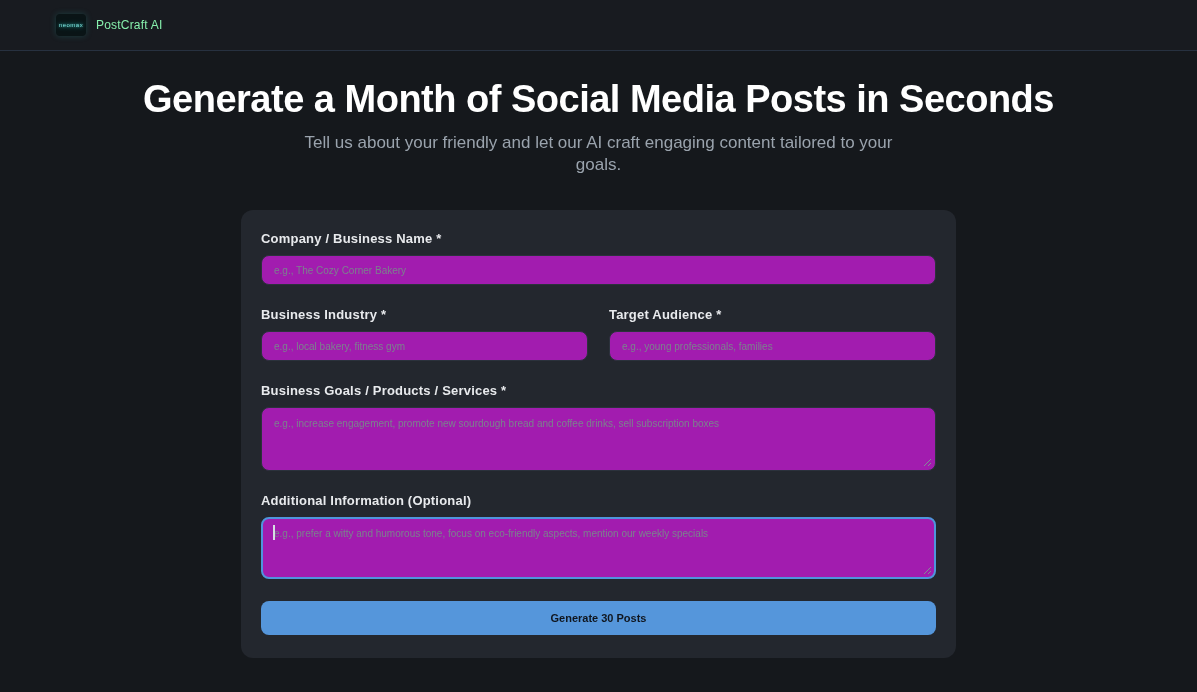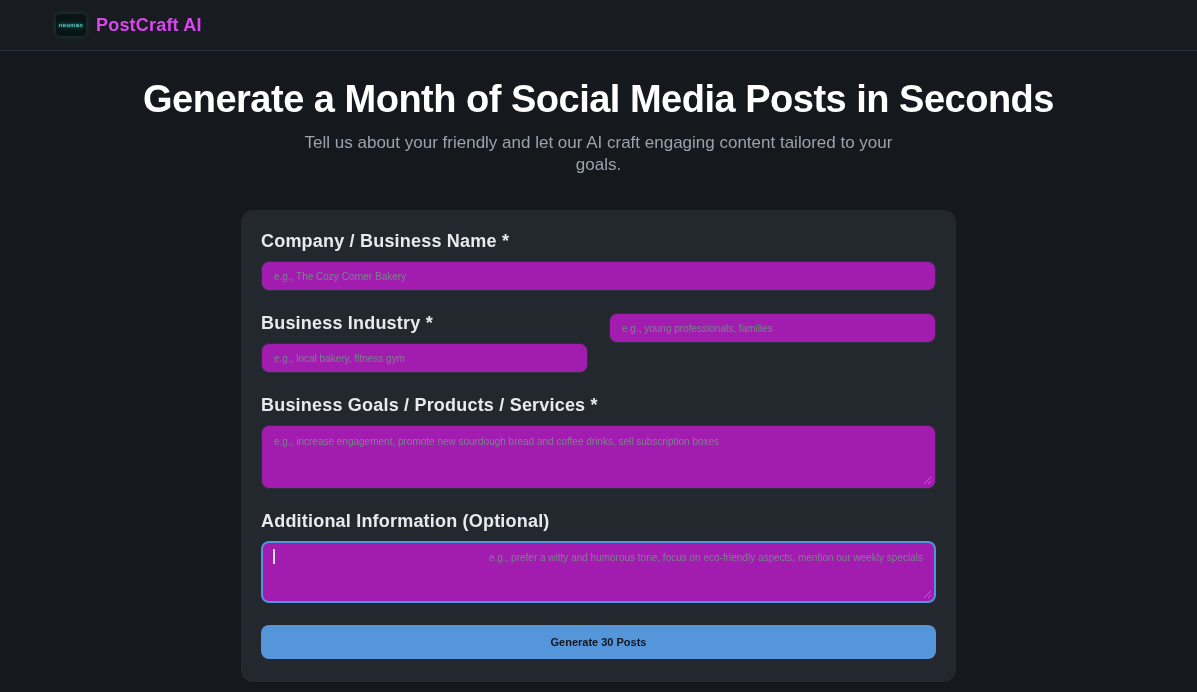"PostCraft AI" .brand { color: #d946ef -> #86efac; font-size: 18px -> 12px; font-weight: 700 -> 400 }
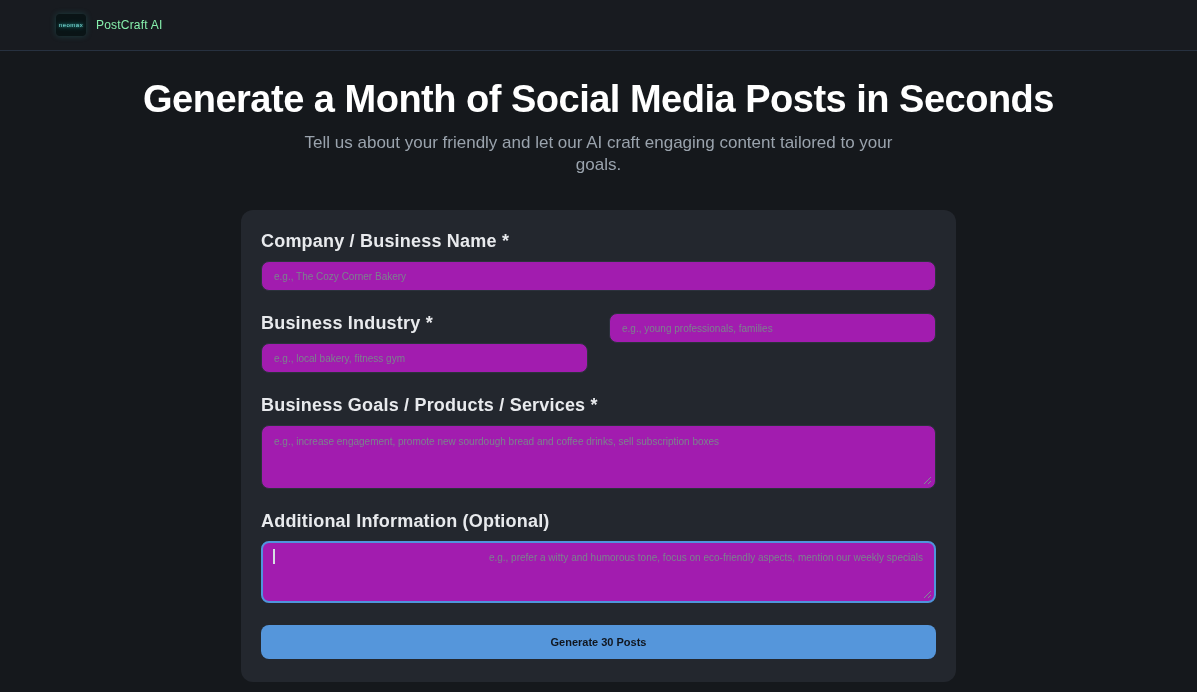"Company / Business Name *" label { font-size: 18px -> 13px }
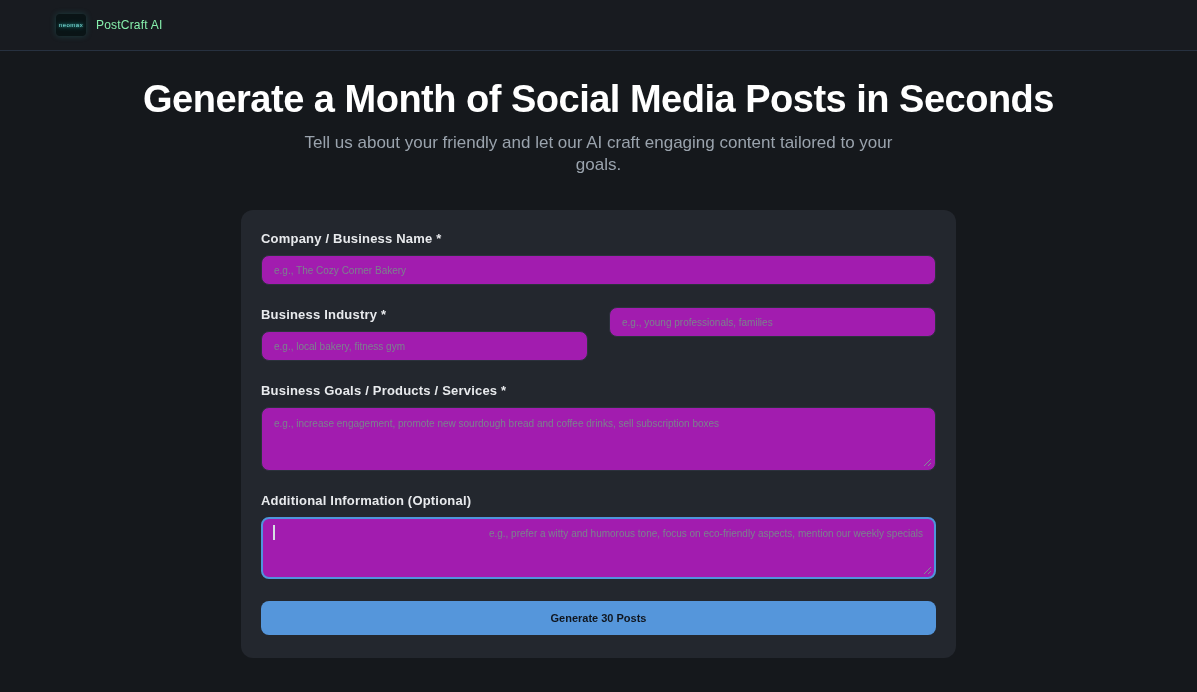"Target Audience *" label { html: none -> <label><span>Target Audience</span> <span>*</span></label> }
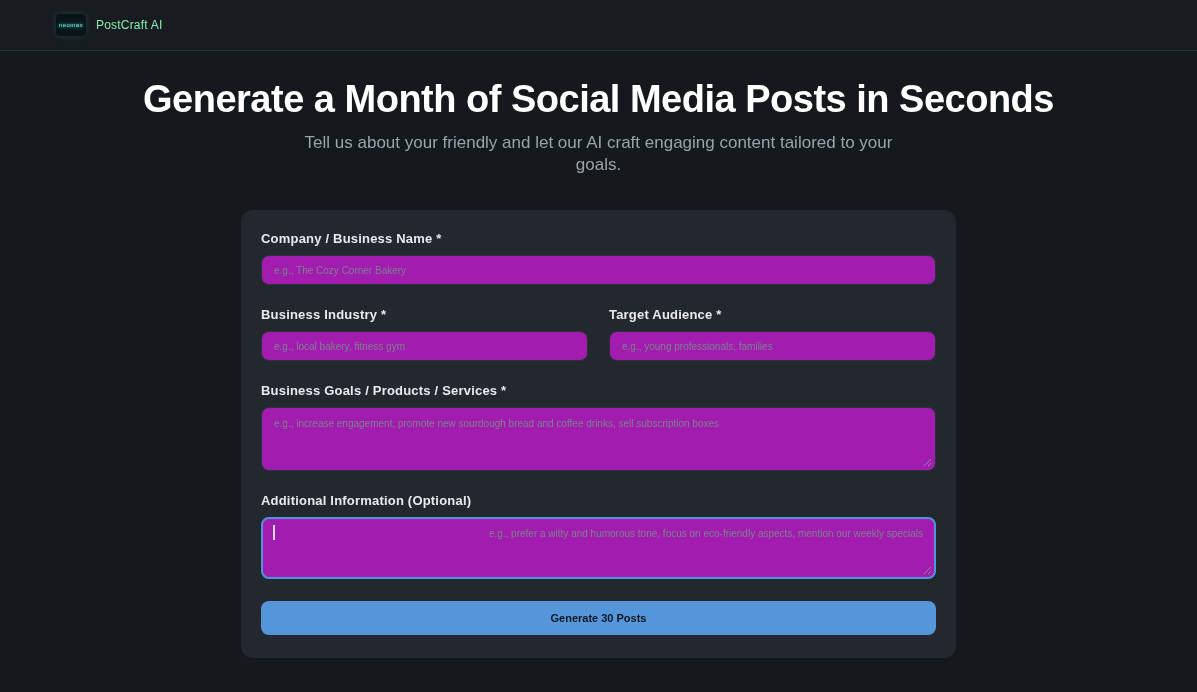"e.g., prefer a witty and" .ta-additional { text-align: right -> none }
